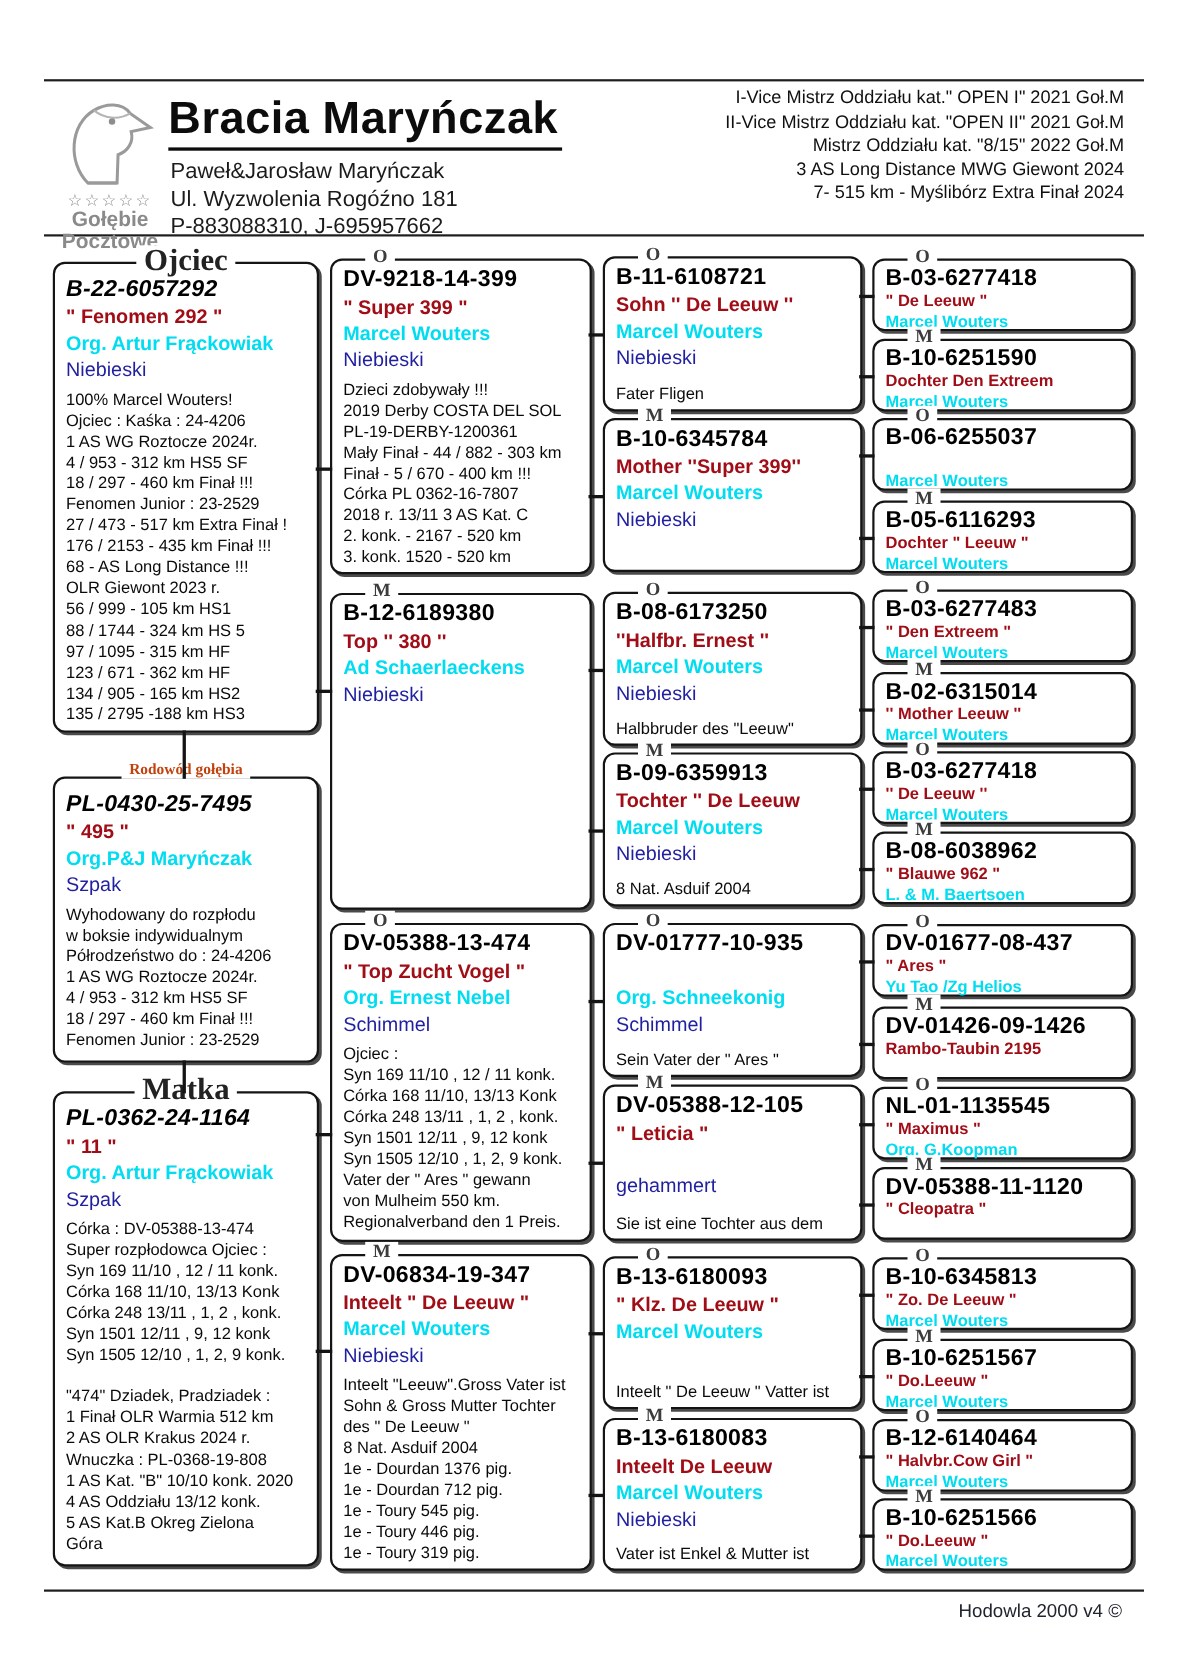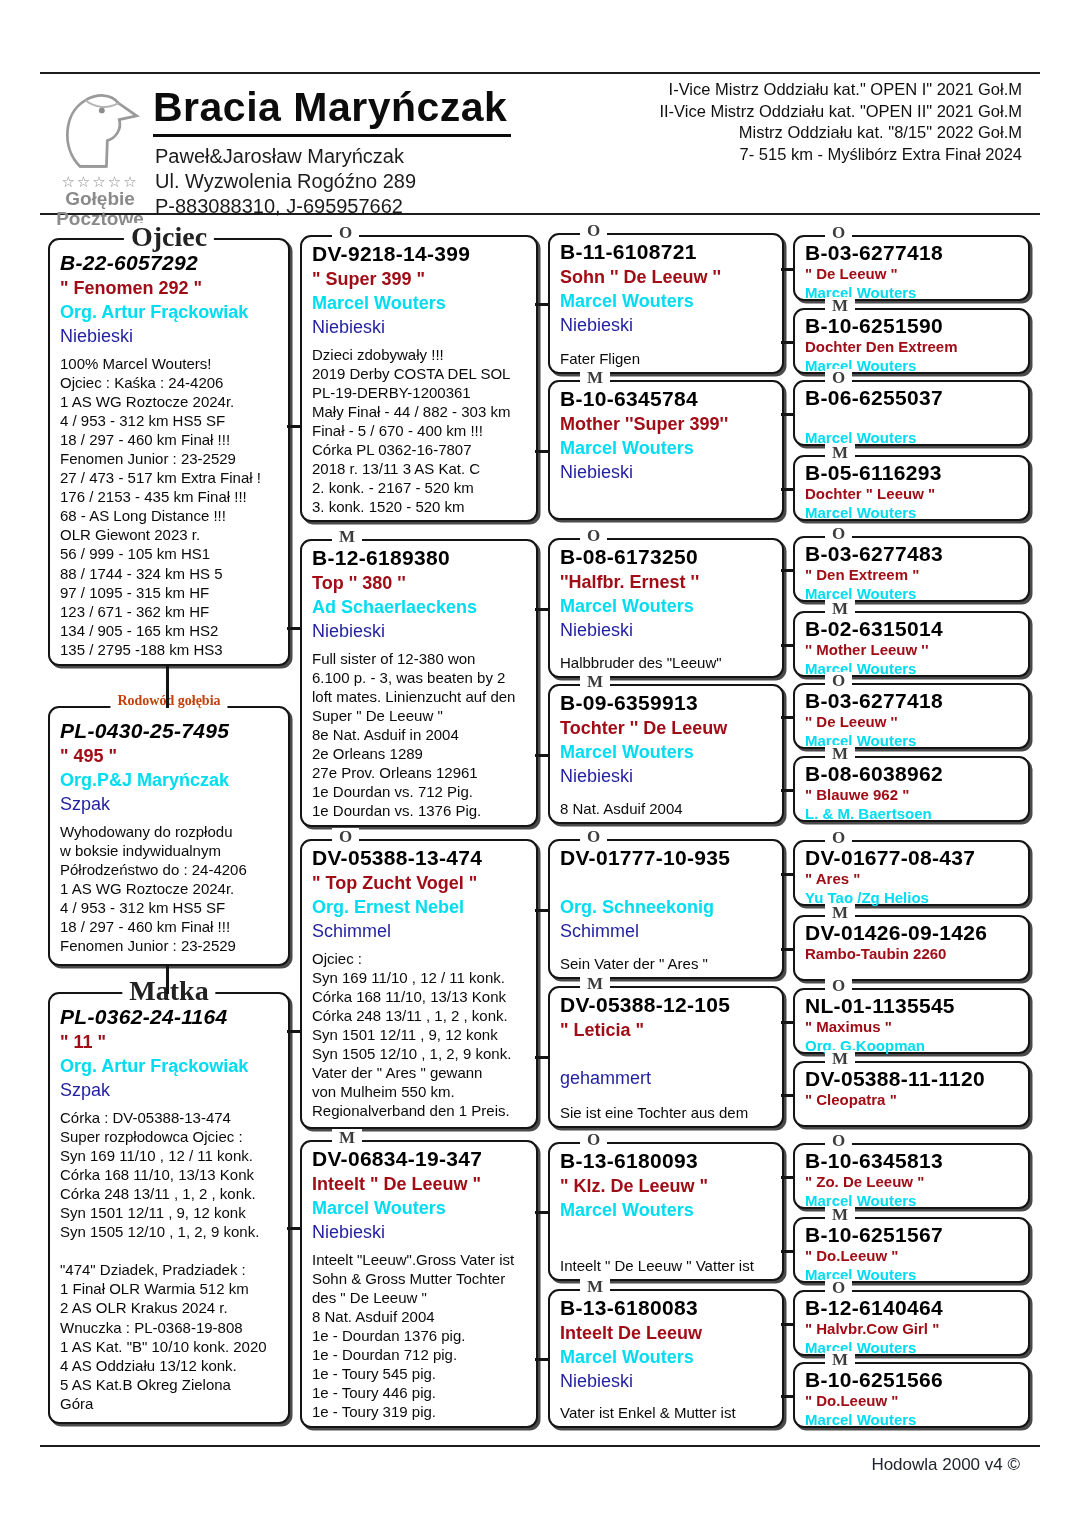"3 AS Long Distance MWG" div { html: none -> <div>3 AS Long Distance MWG Giewont 2024</div> }
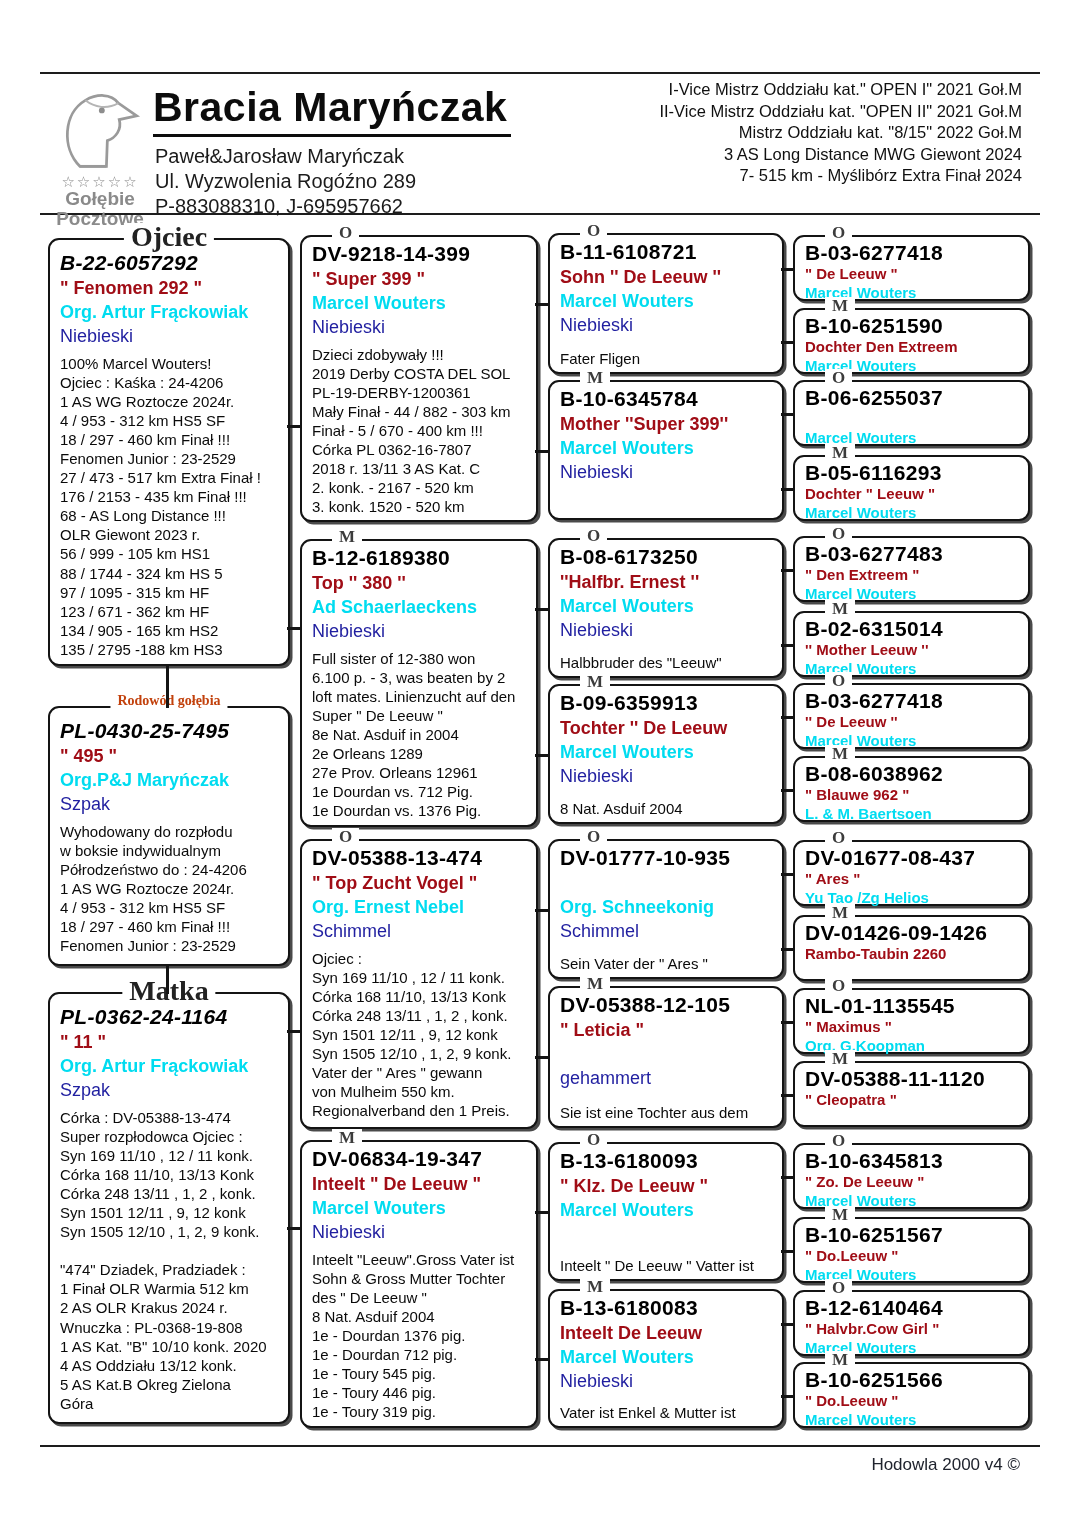"Ul. Wyzwolenia Rogóźno 289" div { text: 289 -> 181 }
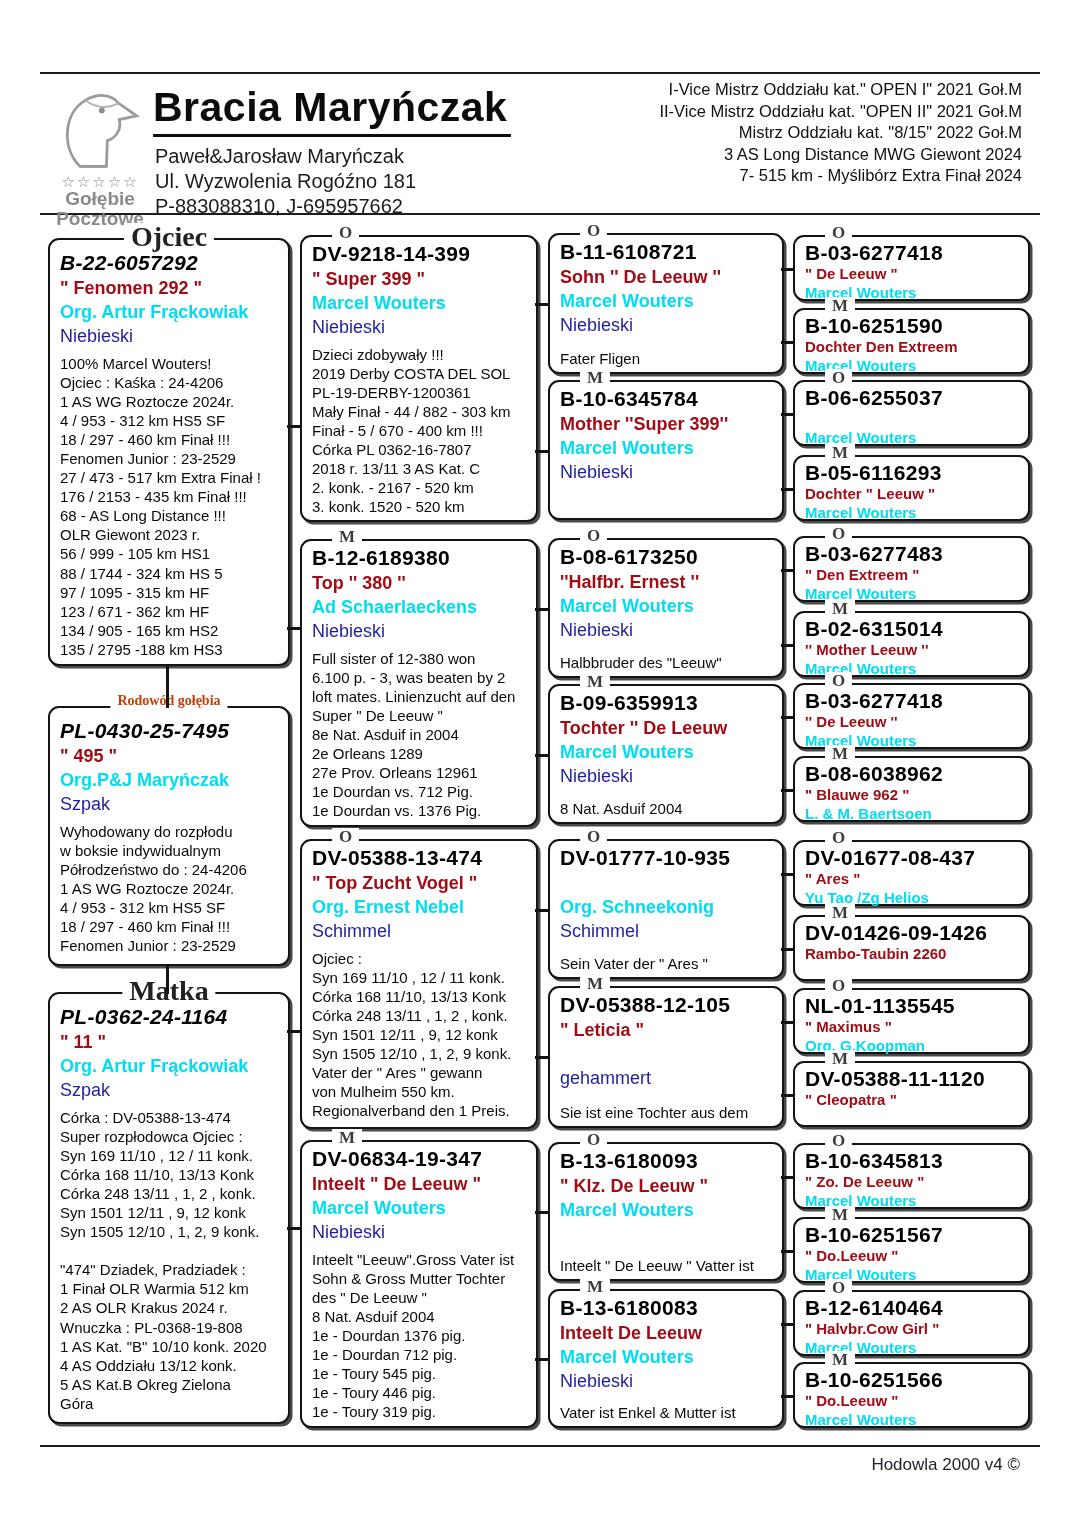"Full sister of 12-380 won" div.note { html: <div>Full sister of 12-380 won 6.100 p. - 3, was beaten by 2 loft mates. Linienzucht auf den Super " De Leeuw " 8e Nat. Asduif in 2004 2e Orleans 1289 27e Prov. Orleans 12961 1e Dourdan vs. 712 Pig. 1e Dourdan vs. 1376 Pig.</div> -> none }
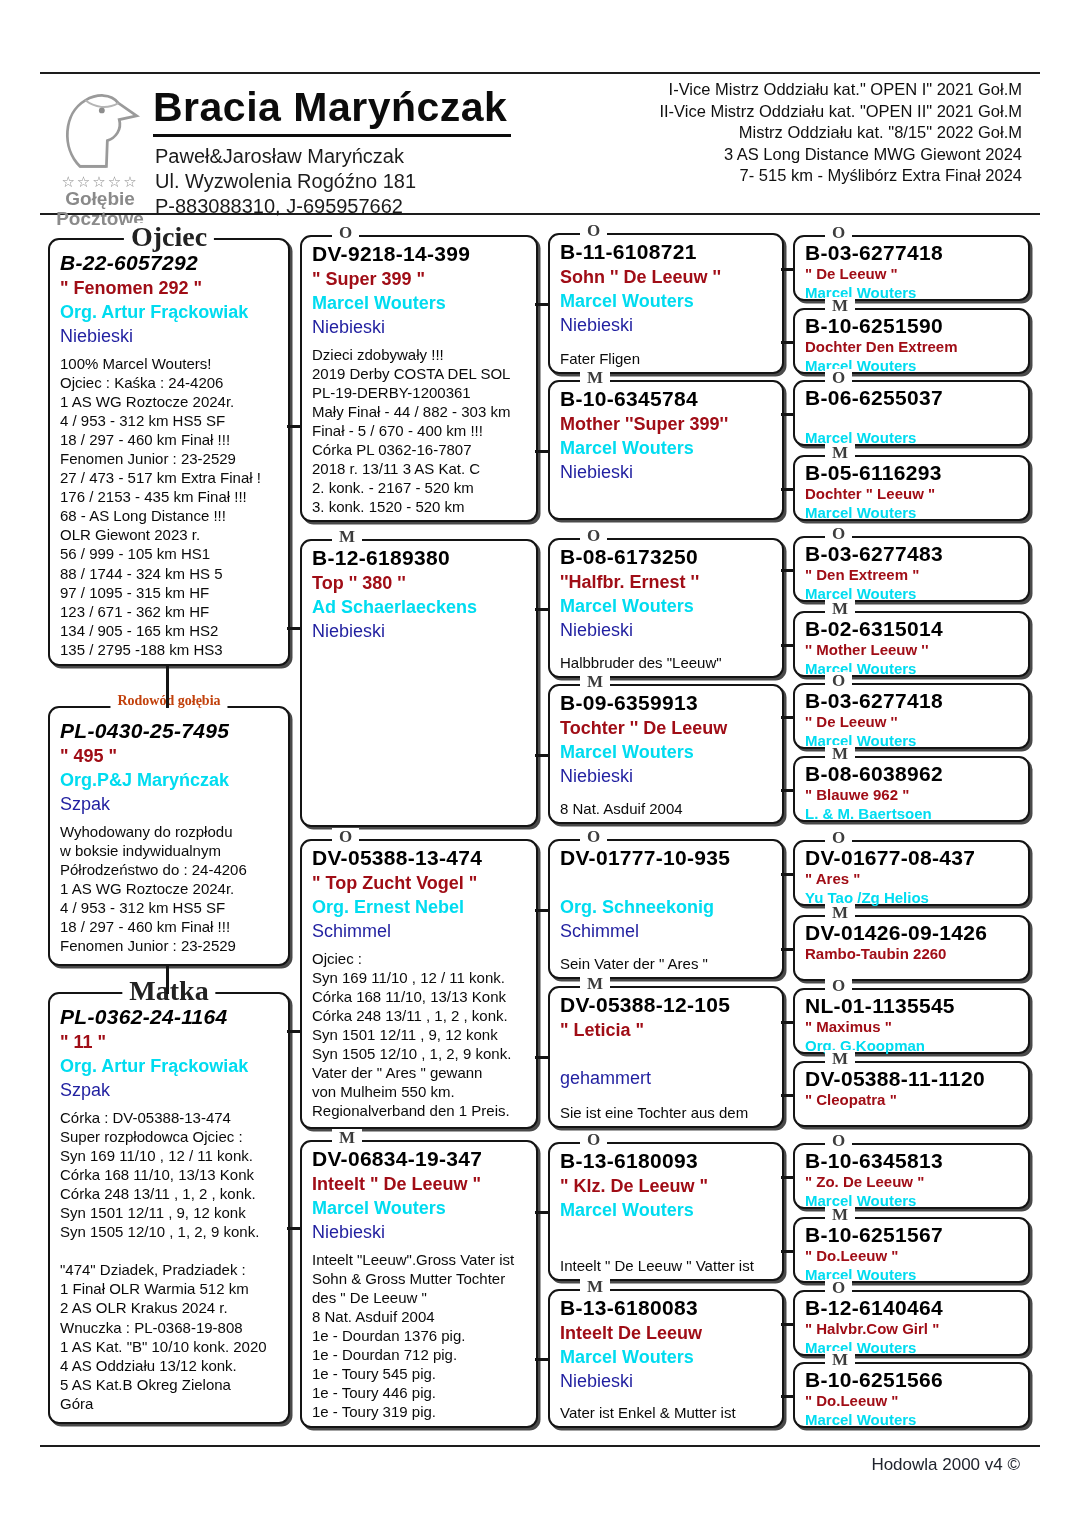"Rambo-Taubin 2260" div.pname { text: 2260 -> 2195 }
